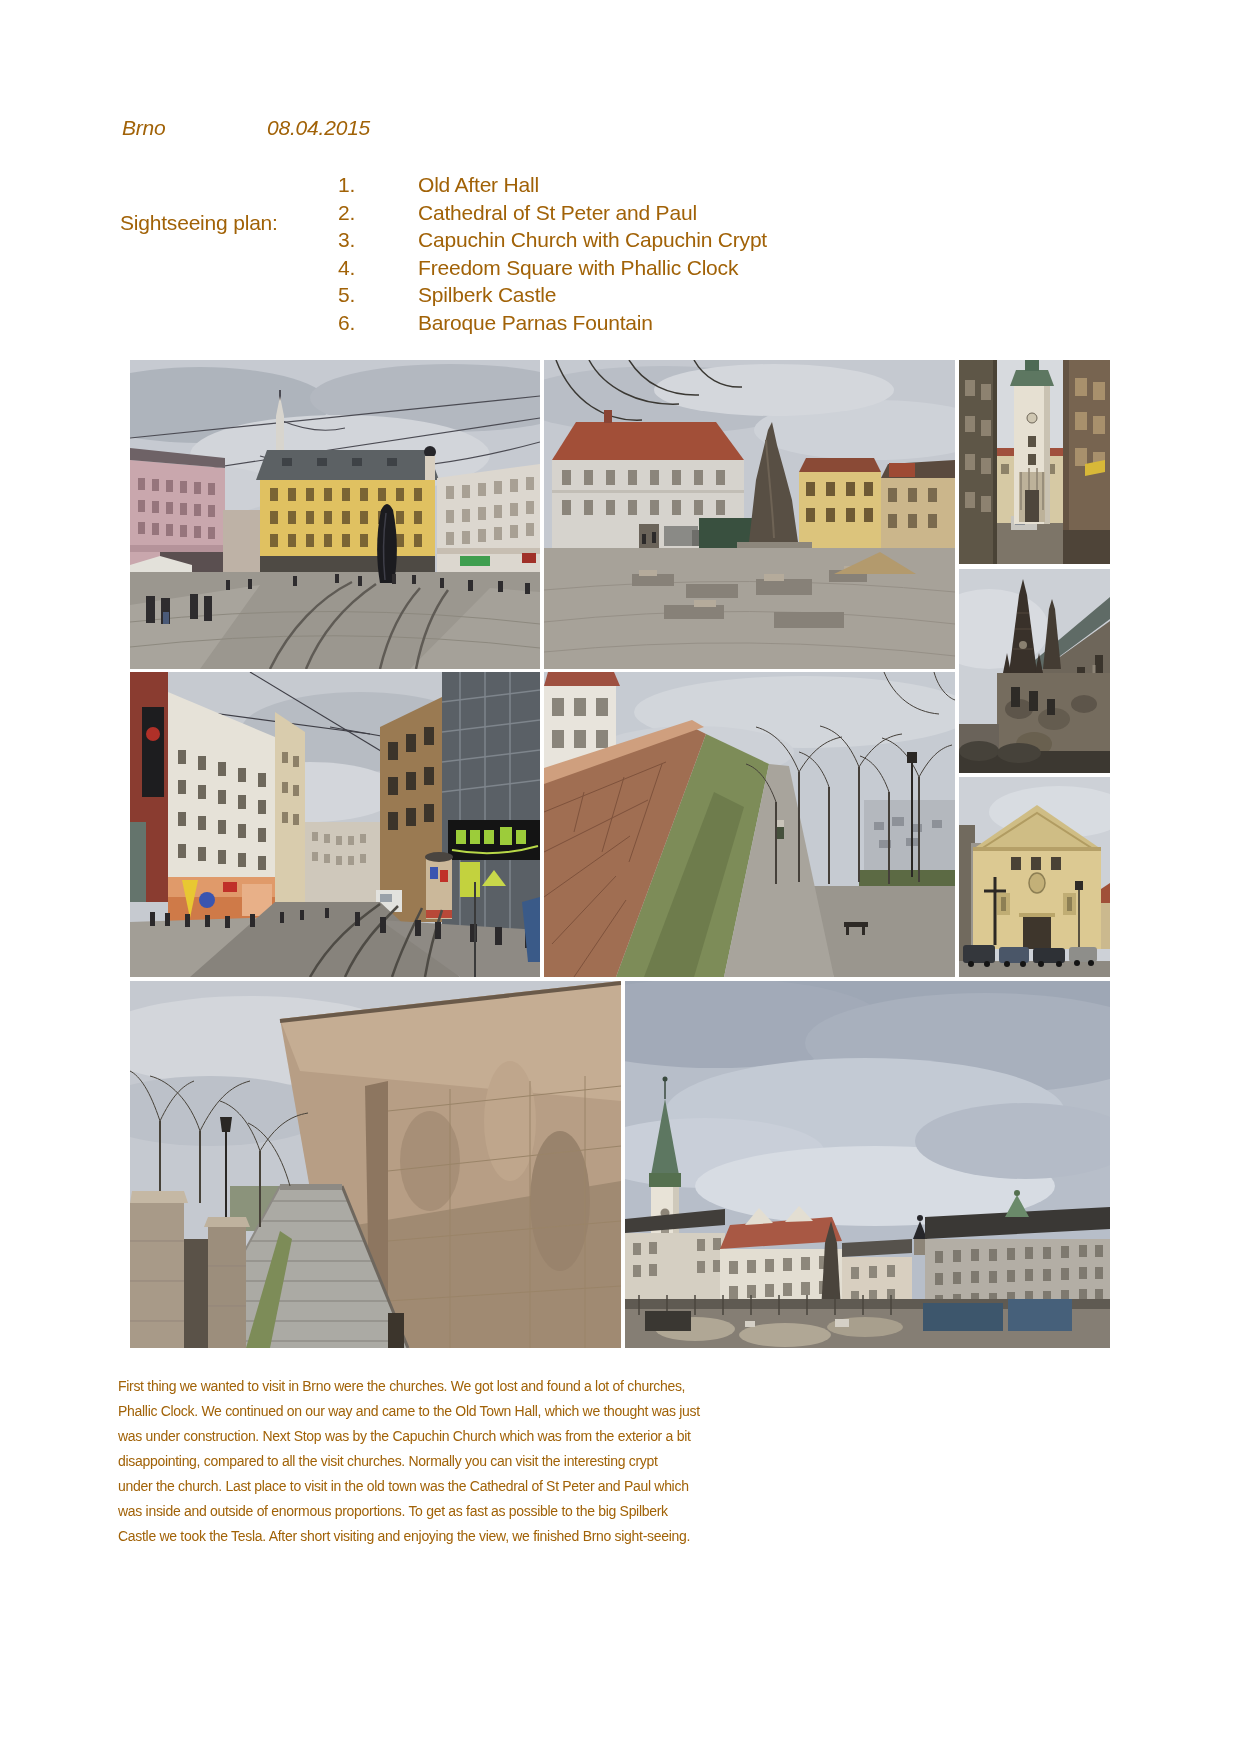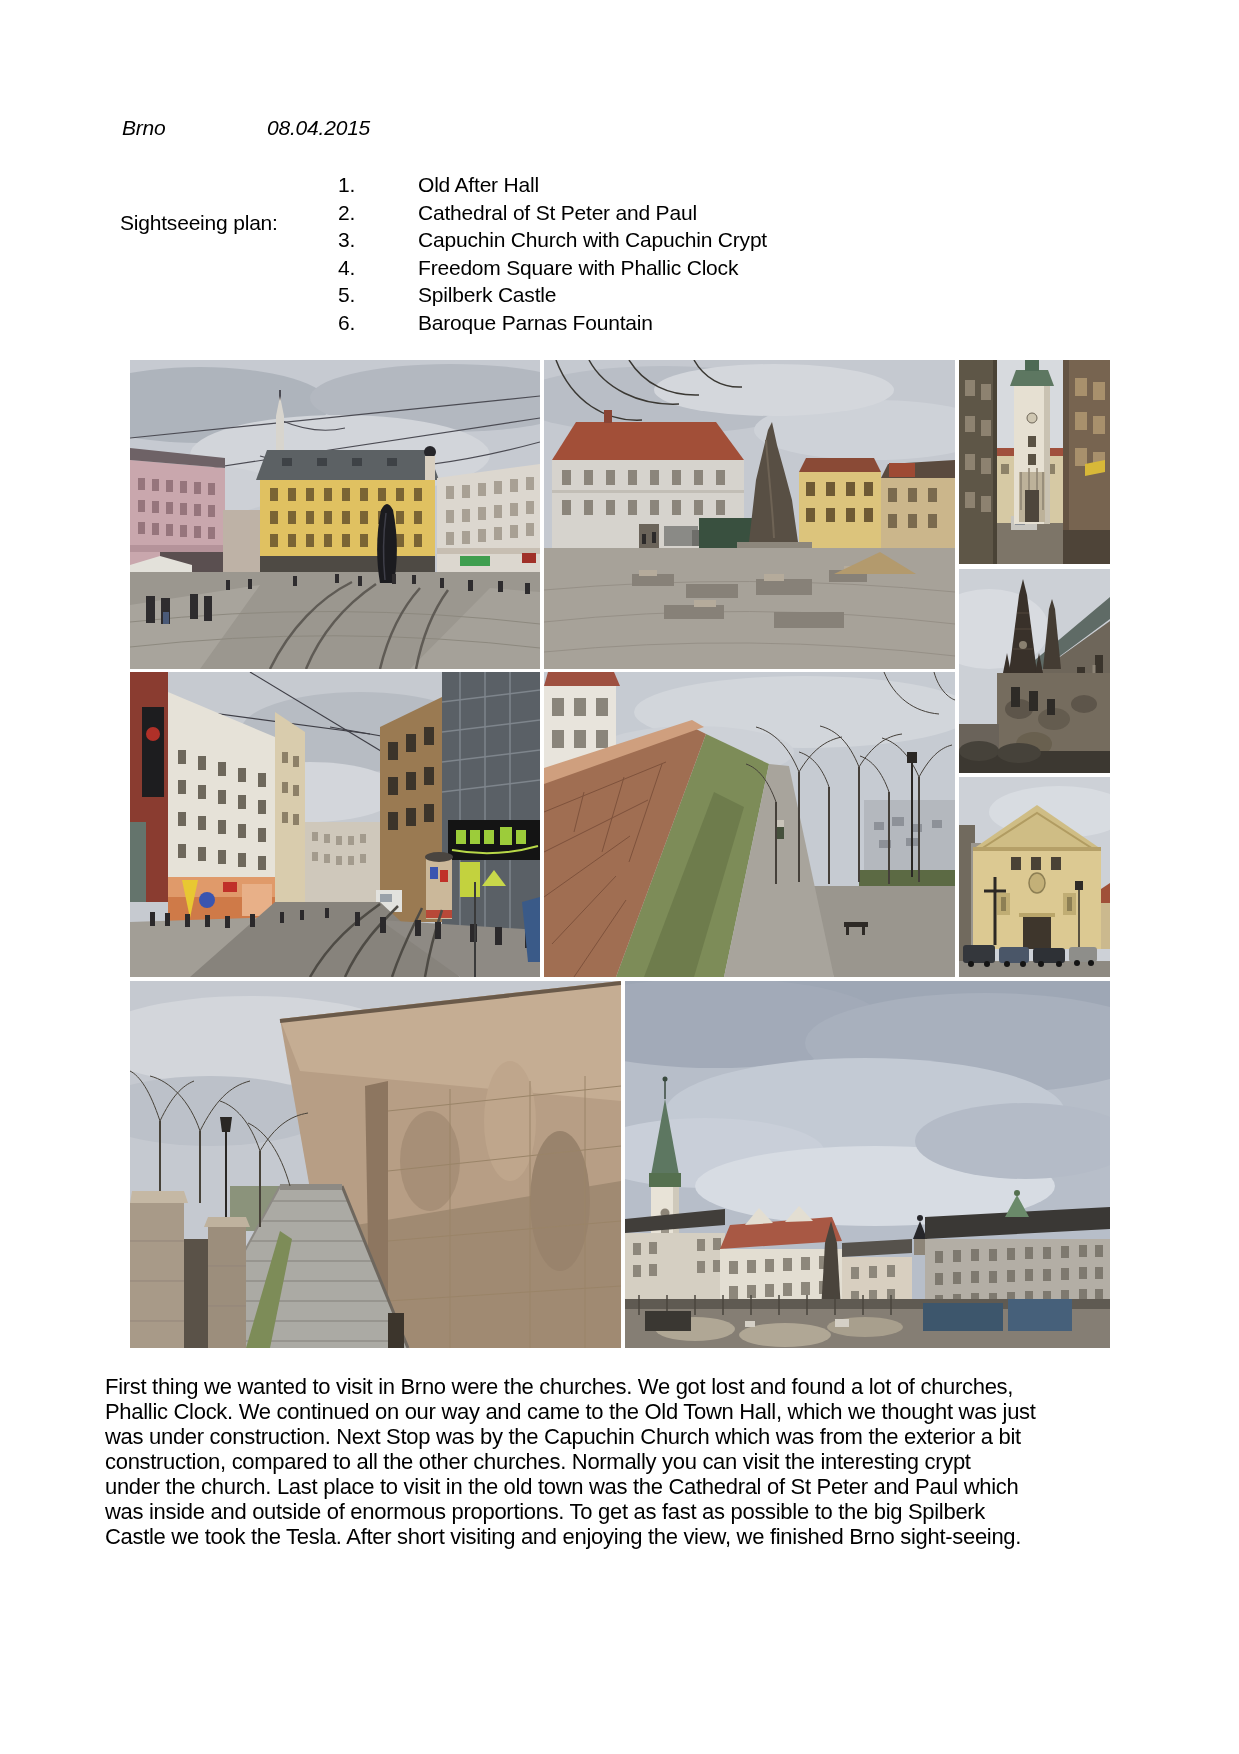"Brno" .page { color: #000000 -> #a16207 }
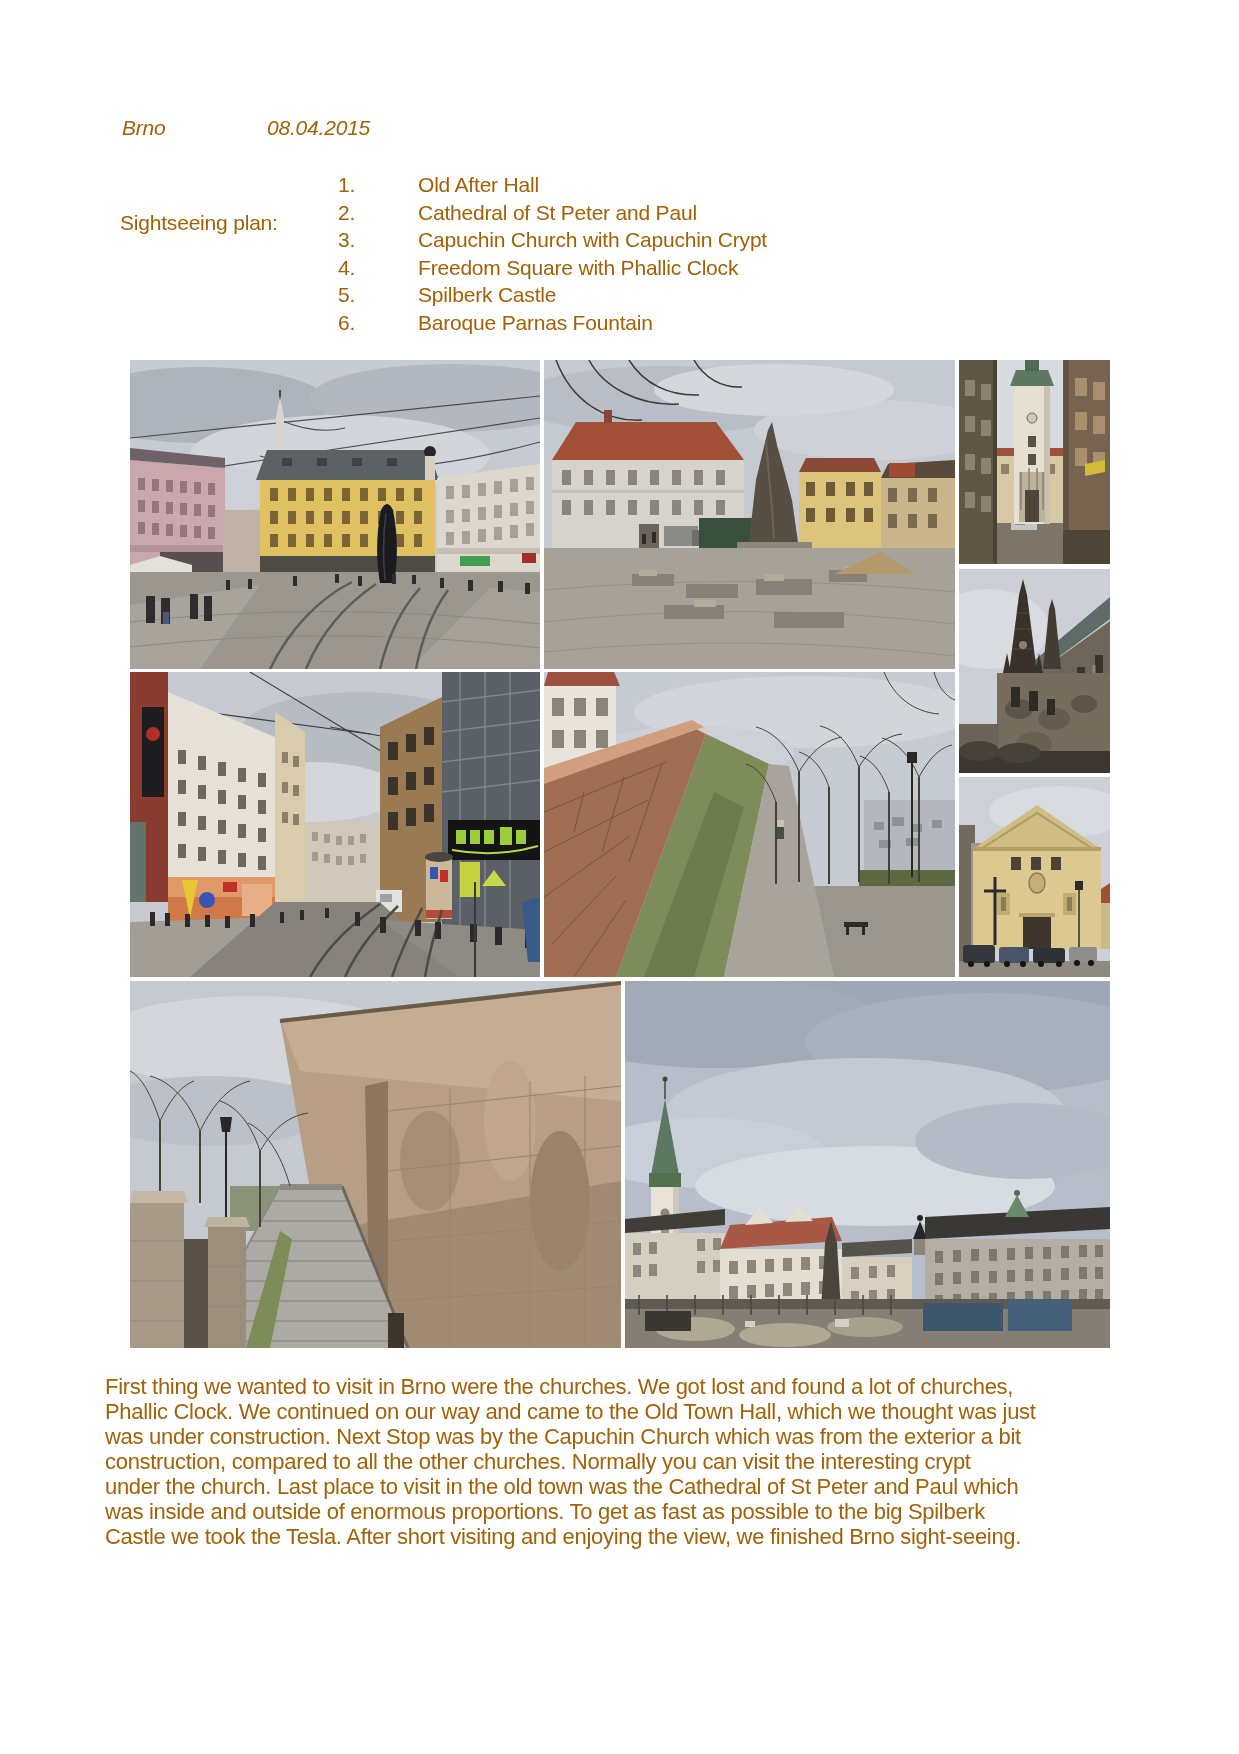"First thing we wanted to" .story { font-size: 22px -> 14px; left: 105px -> 118px }
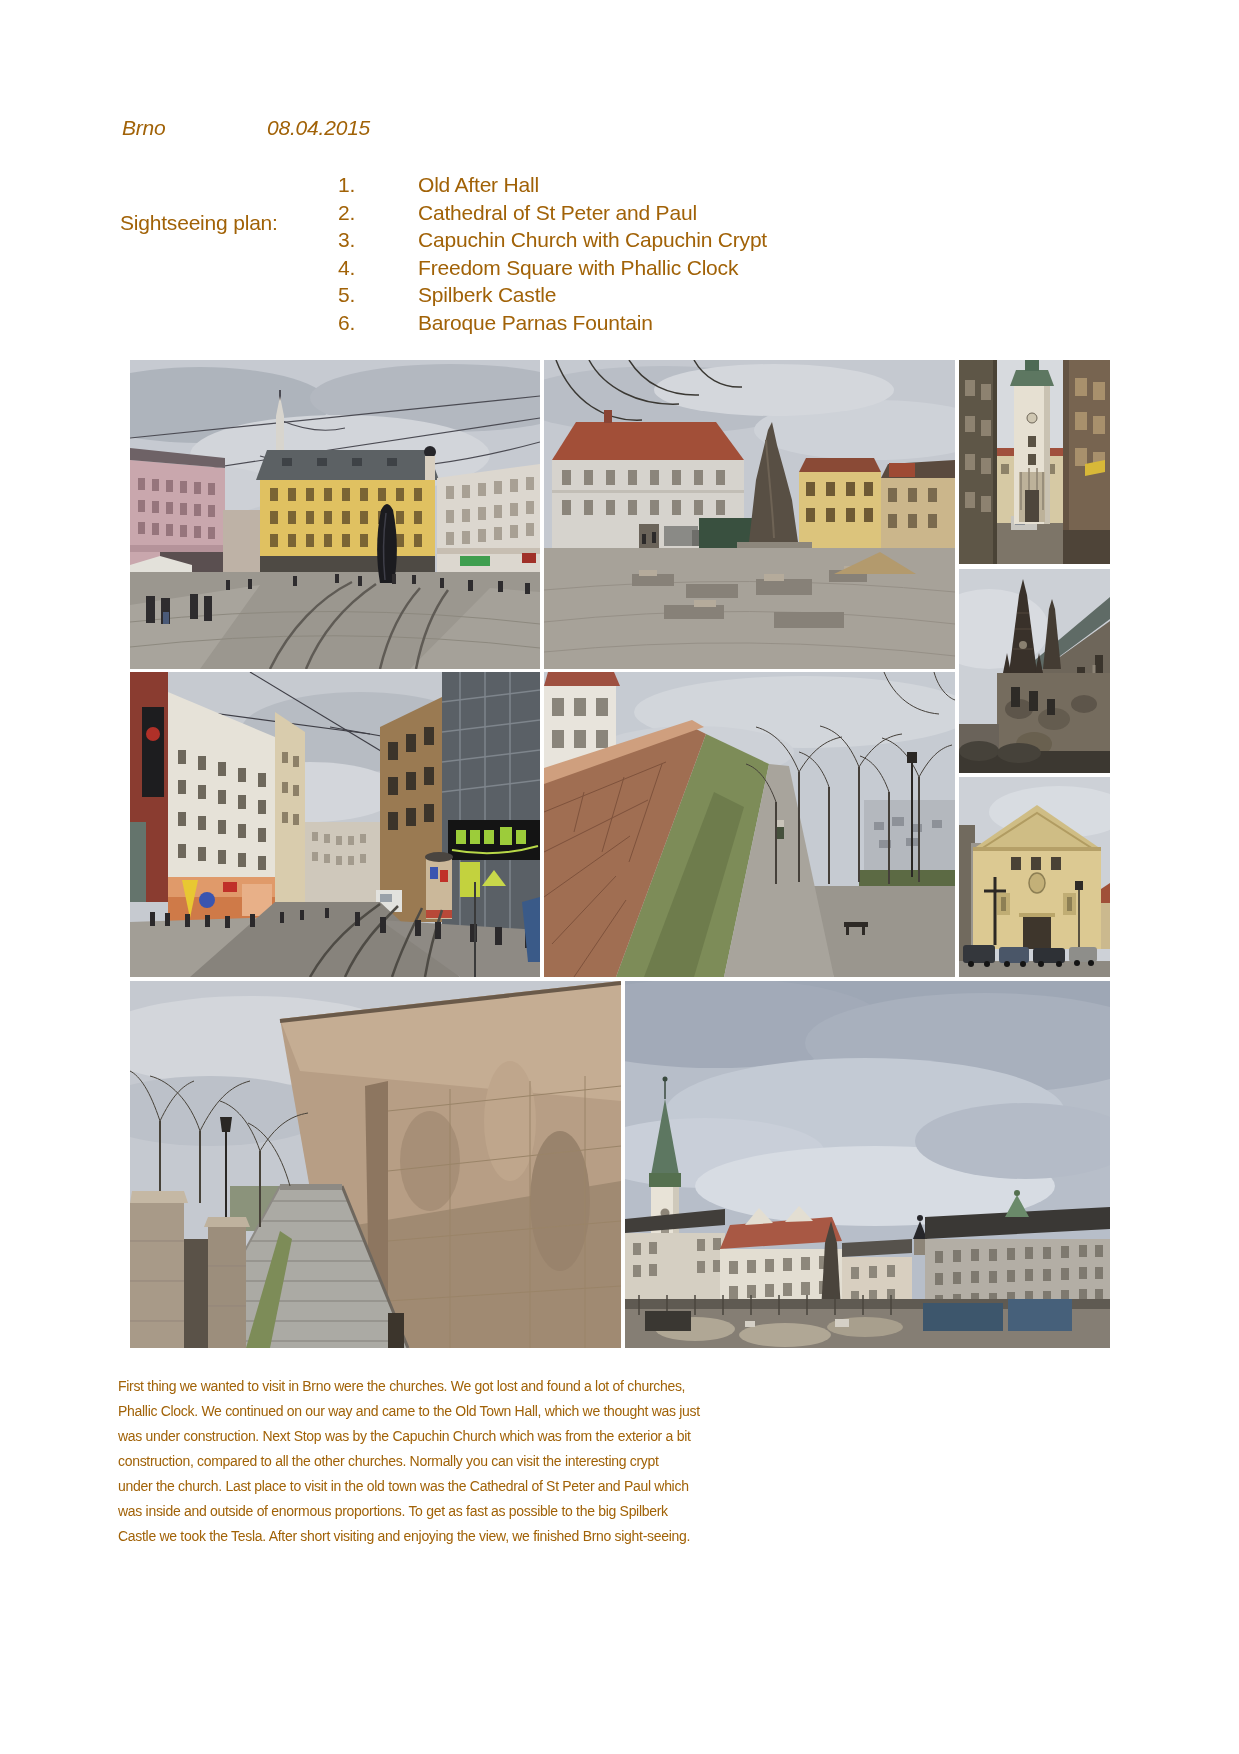"construction, compared to all the" div { text: construction, compared to all the other -> disappointing, compared to all the visit }
